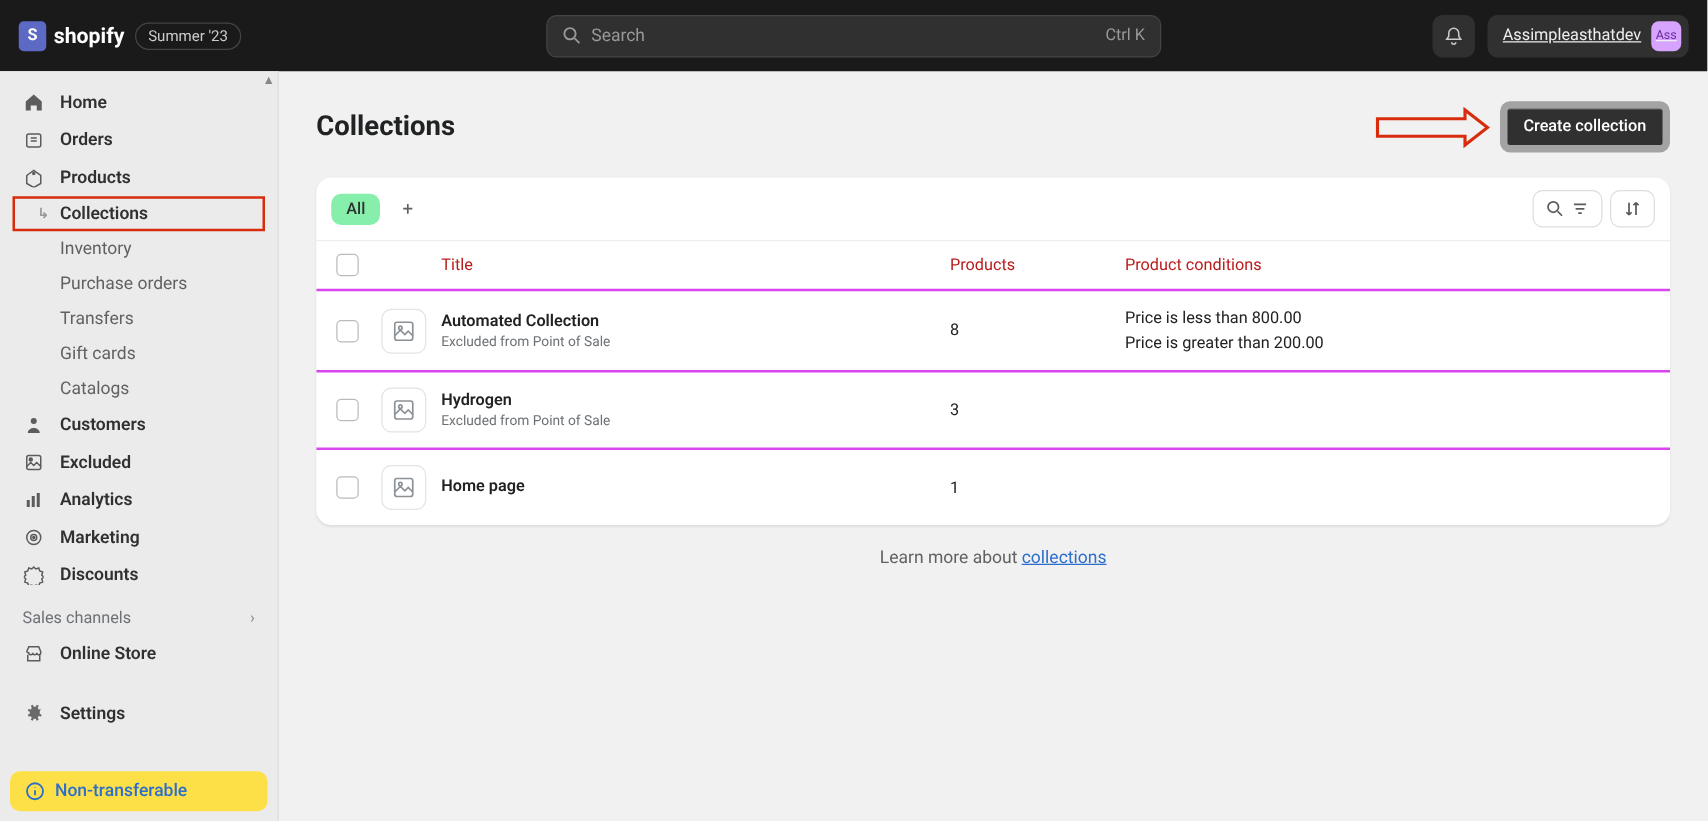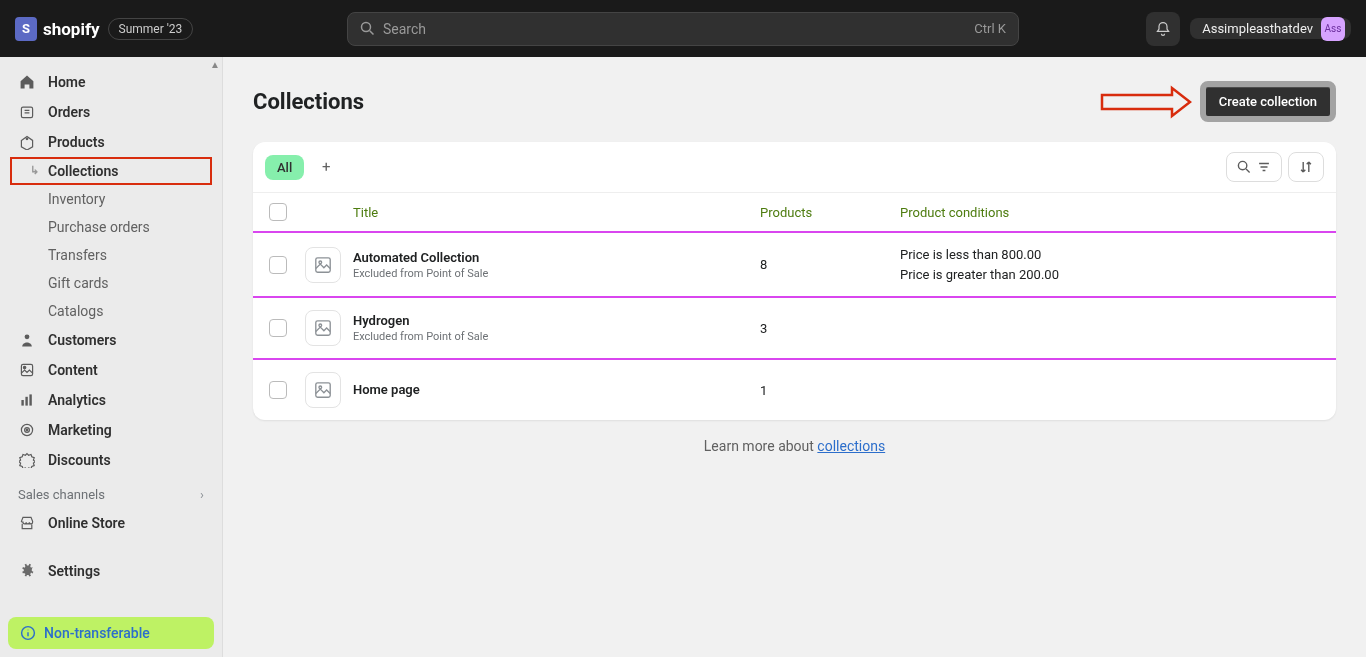"Search" .search-box { width: 672px -> 492px }
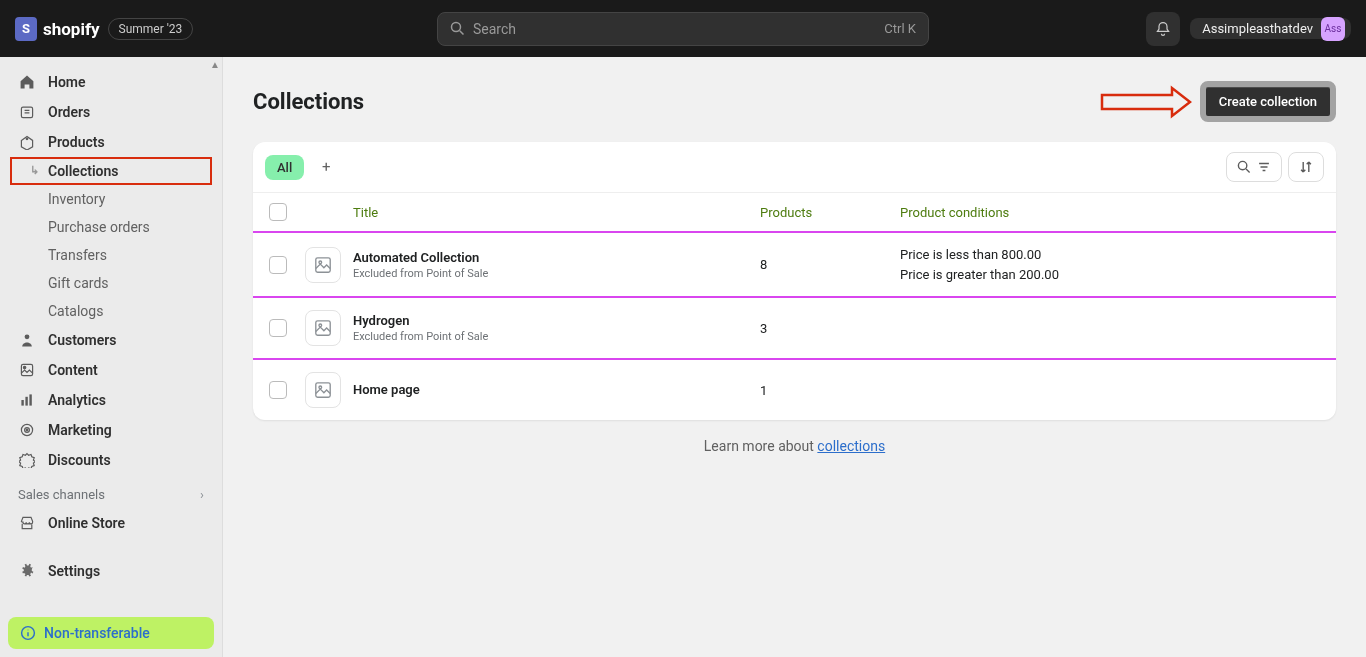"Assimpleasthatdev" .user-pill { height: 21px -> 34px; text-decoration: none -> underline }
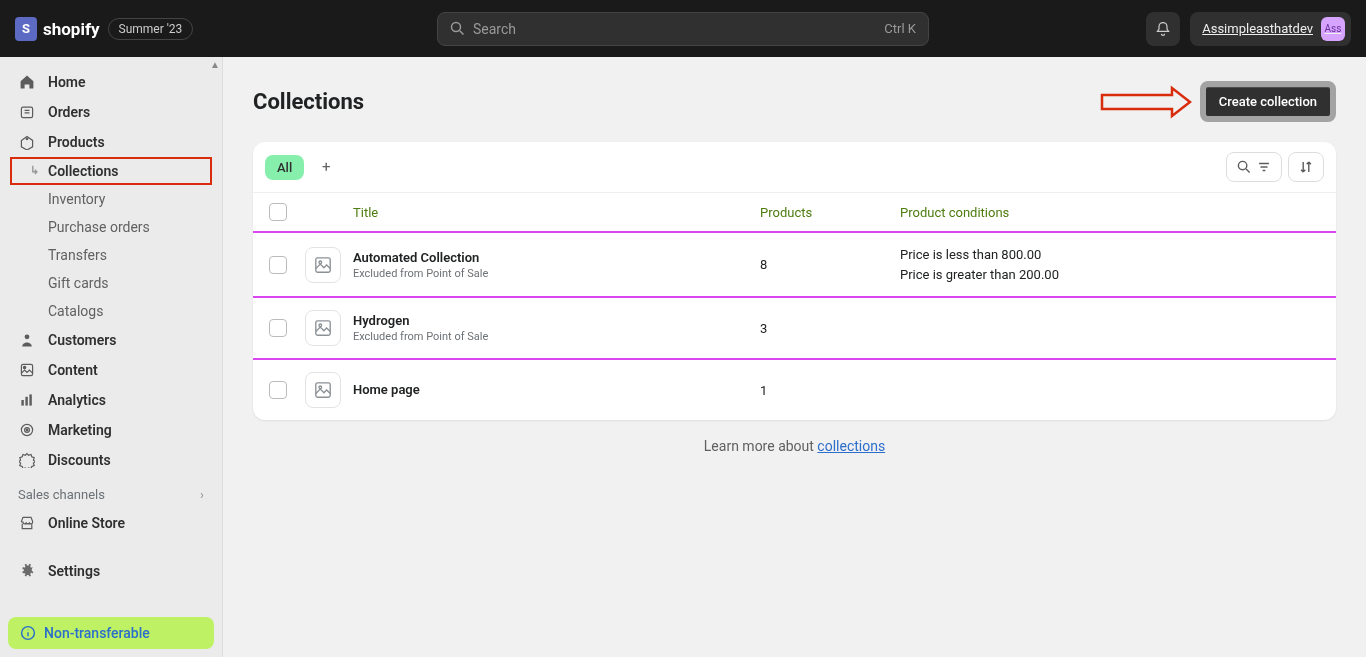"Title" .thead { color: #4d7c0f -> #b91c1c }
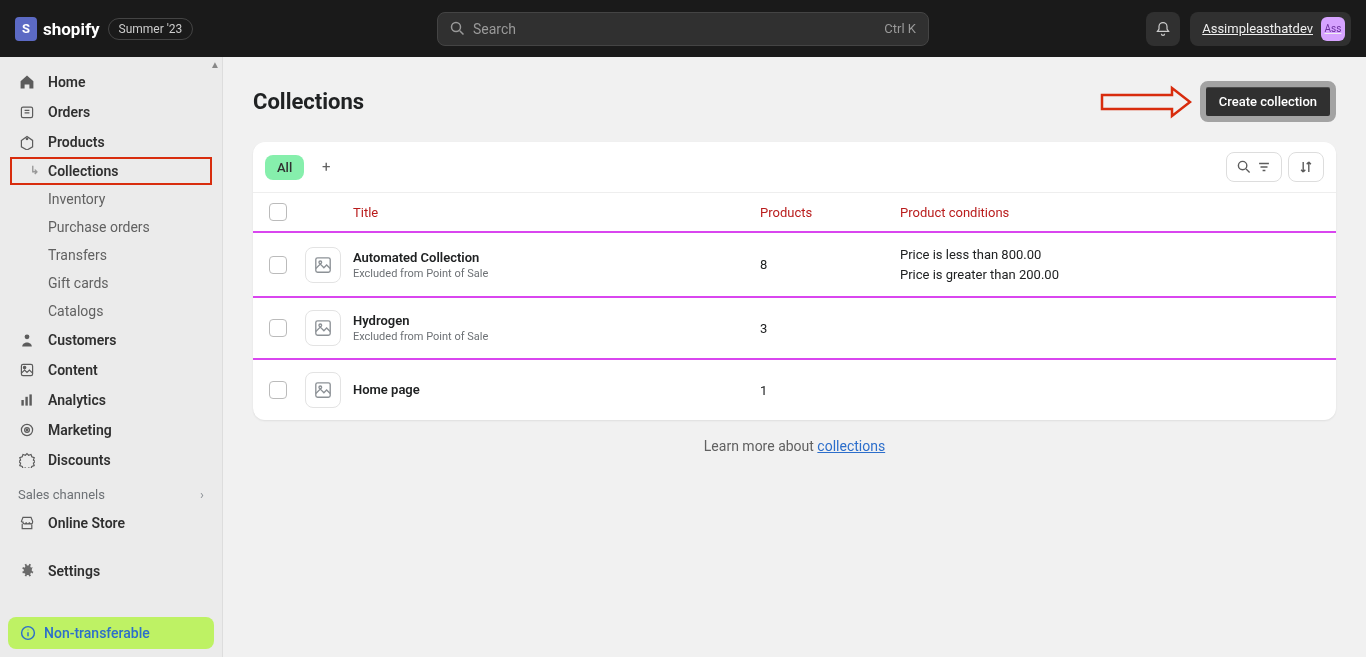"Content" span { text: Content -> Excluded }
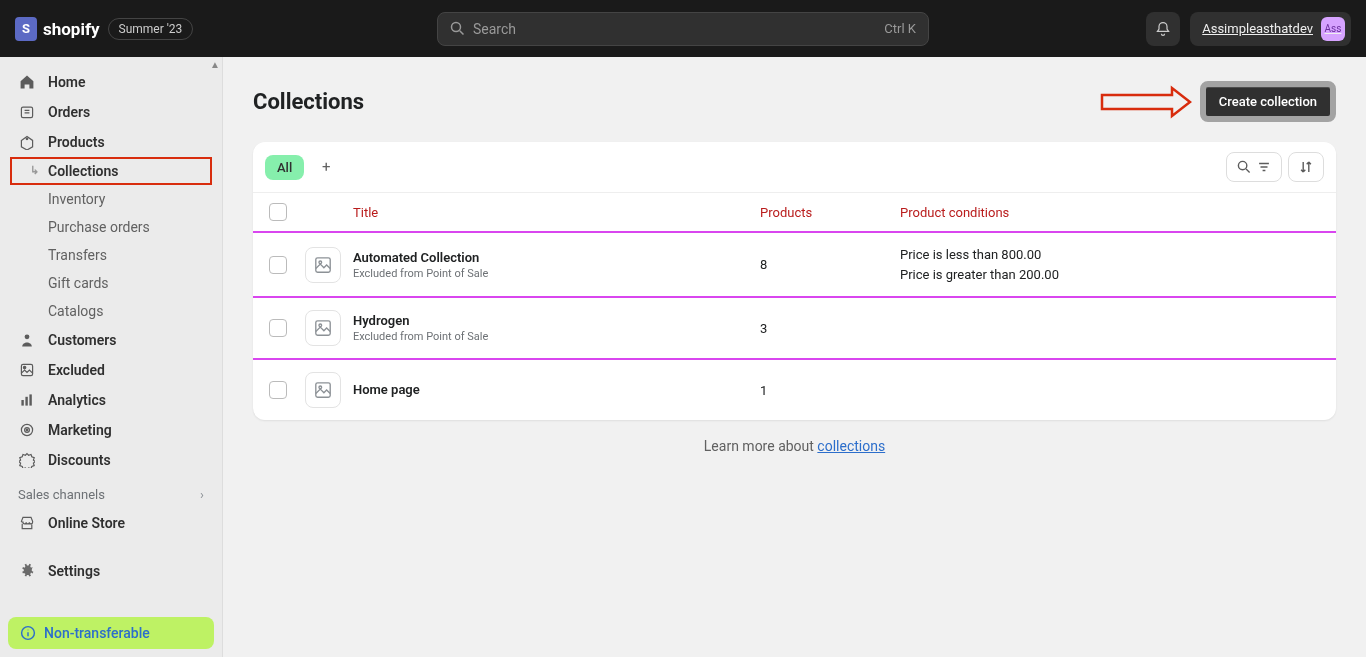"Non-transferable" .non-transfer { background: #bef264 -> #fde047 }
